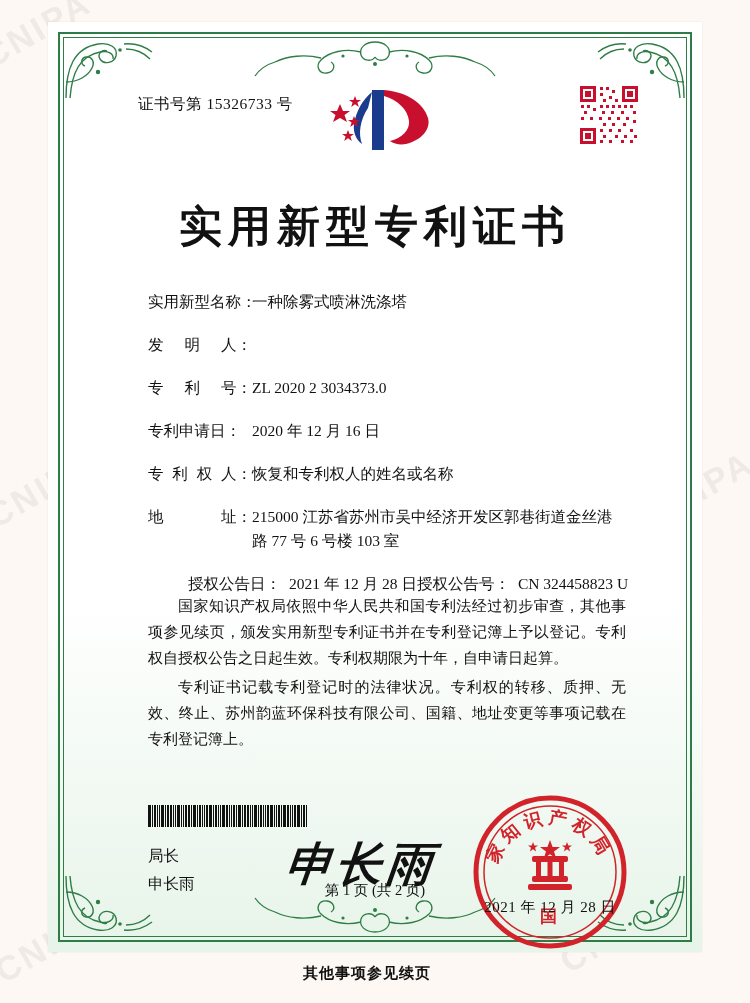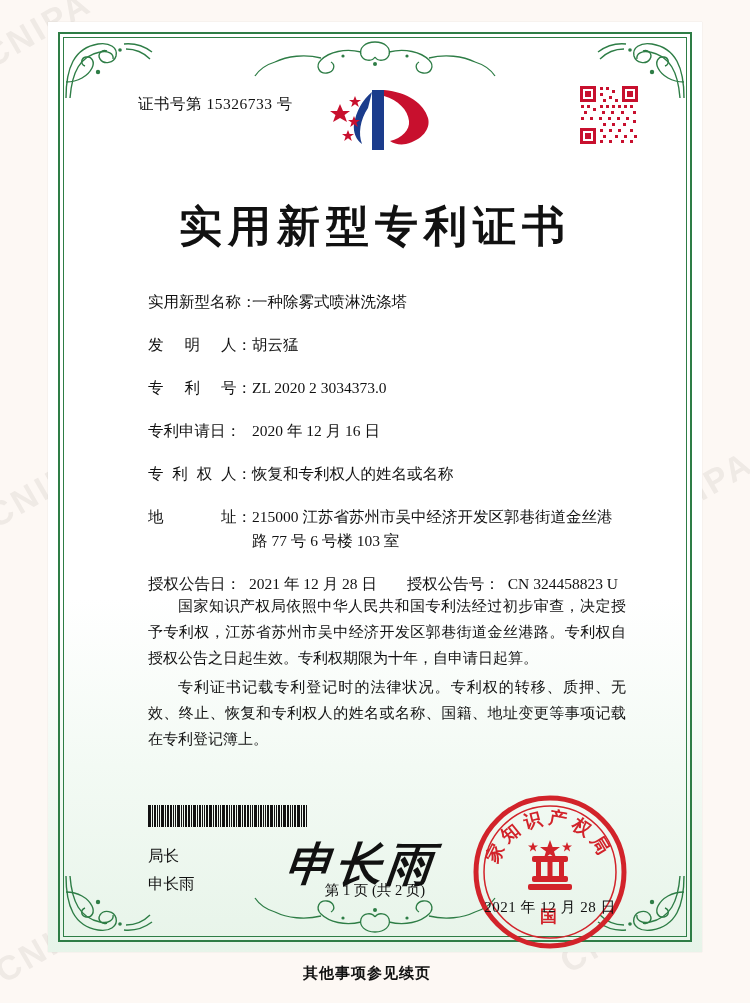"胡云猛" div.val { html: <div>胡云猛</div> -> none }
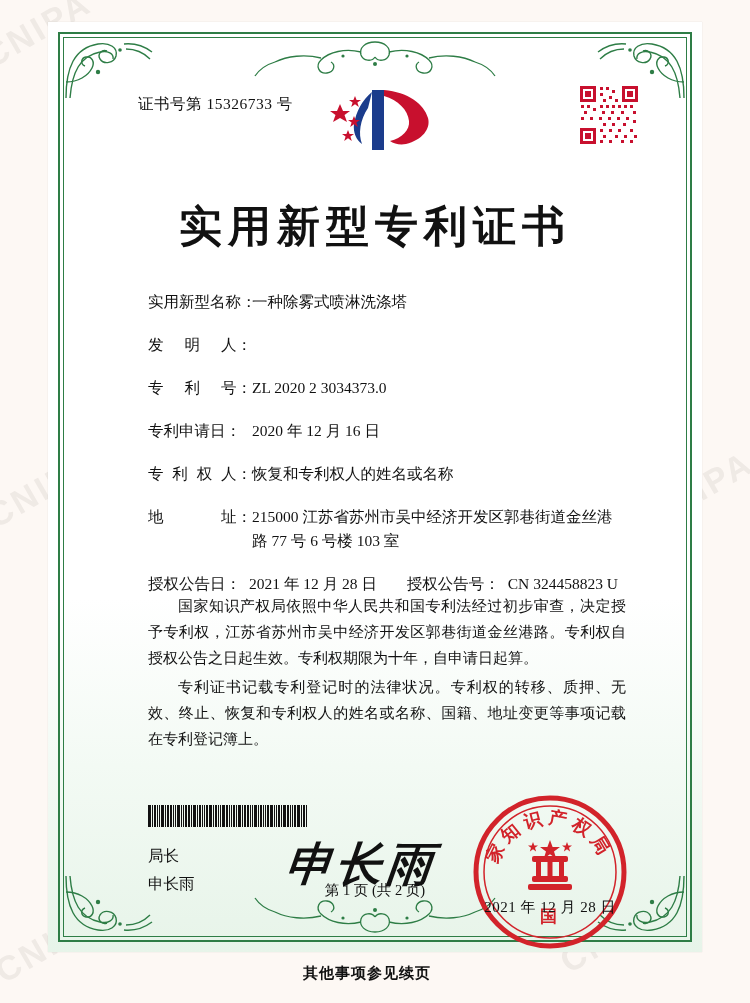"授权公告日：" .row-pub { margin-left: none -> 40px }
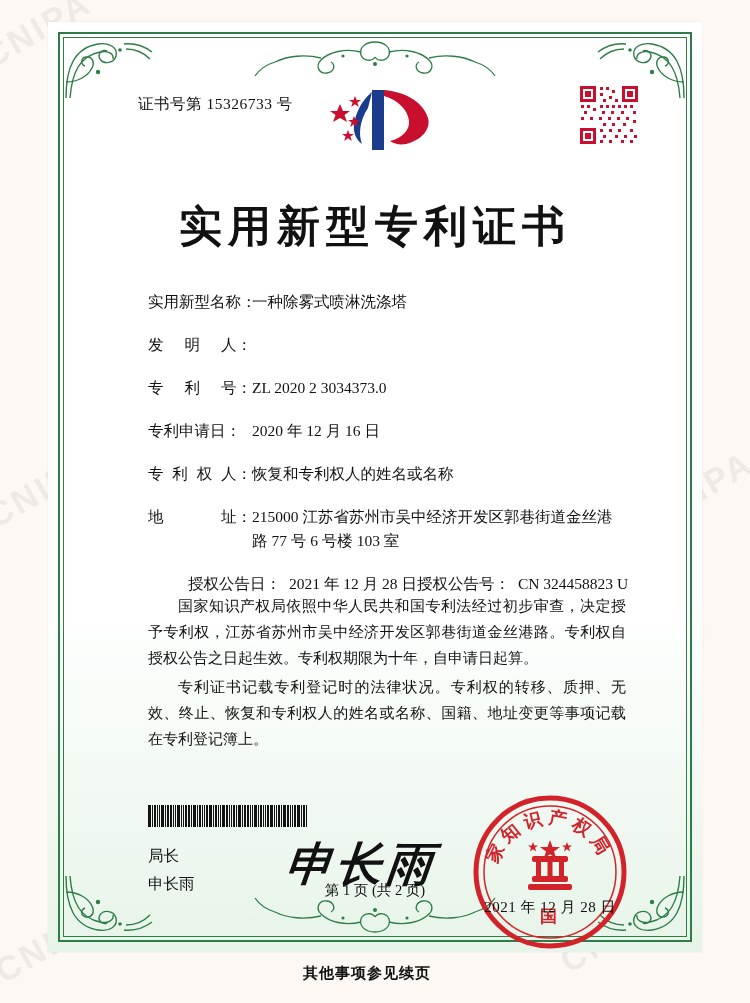"国家知识产权局依照中华人民共和国专利法经过初步审查，决定授予专利权，江苏省苏州市" p { text: 决定授予专利权，江苏省苏州市吴中经济开发区郭巷街道金丝港路 -> 其他事项参见续页，颁发实用新型专利证书并在专利登记簿上予以登记 }
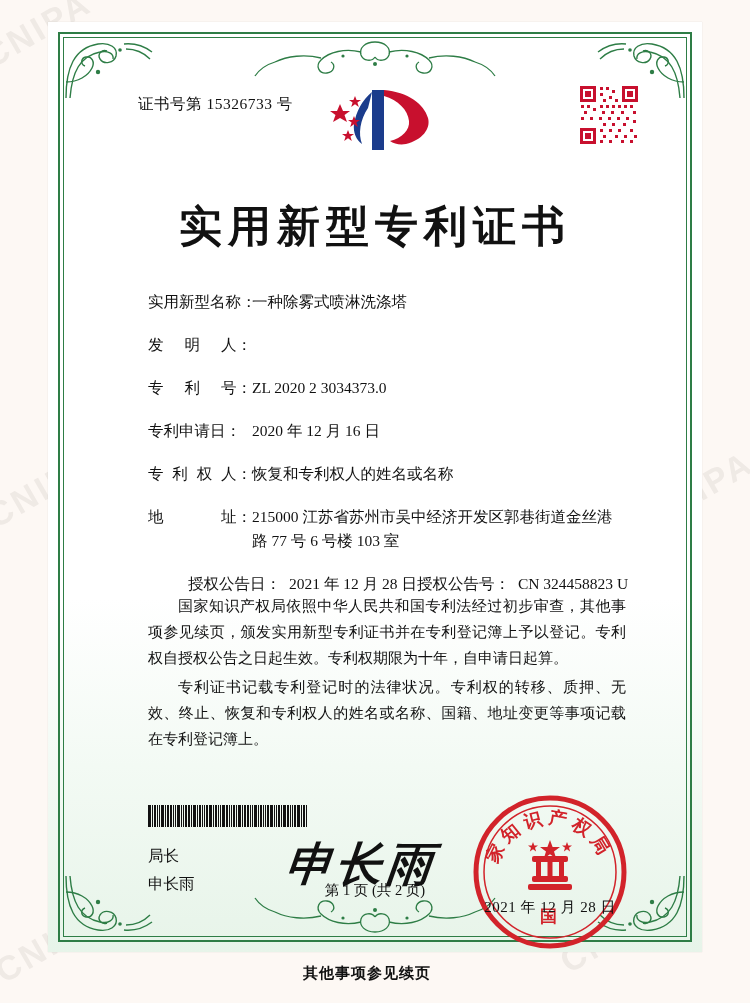"专利证书记载专利登记时的法律状况。专利权的转移、质押、无效、终止、恢复和专利权人" p { text: 恢复和专利权人的姓名或名称 -> 苏州韵蓝环保科技有限公司 }
